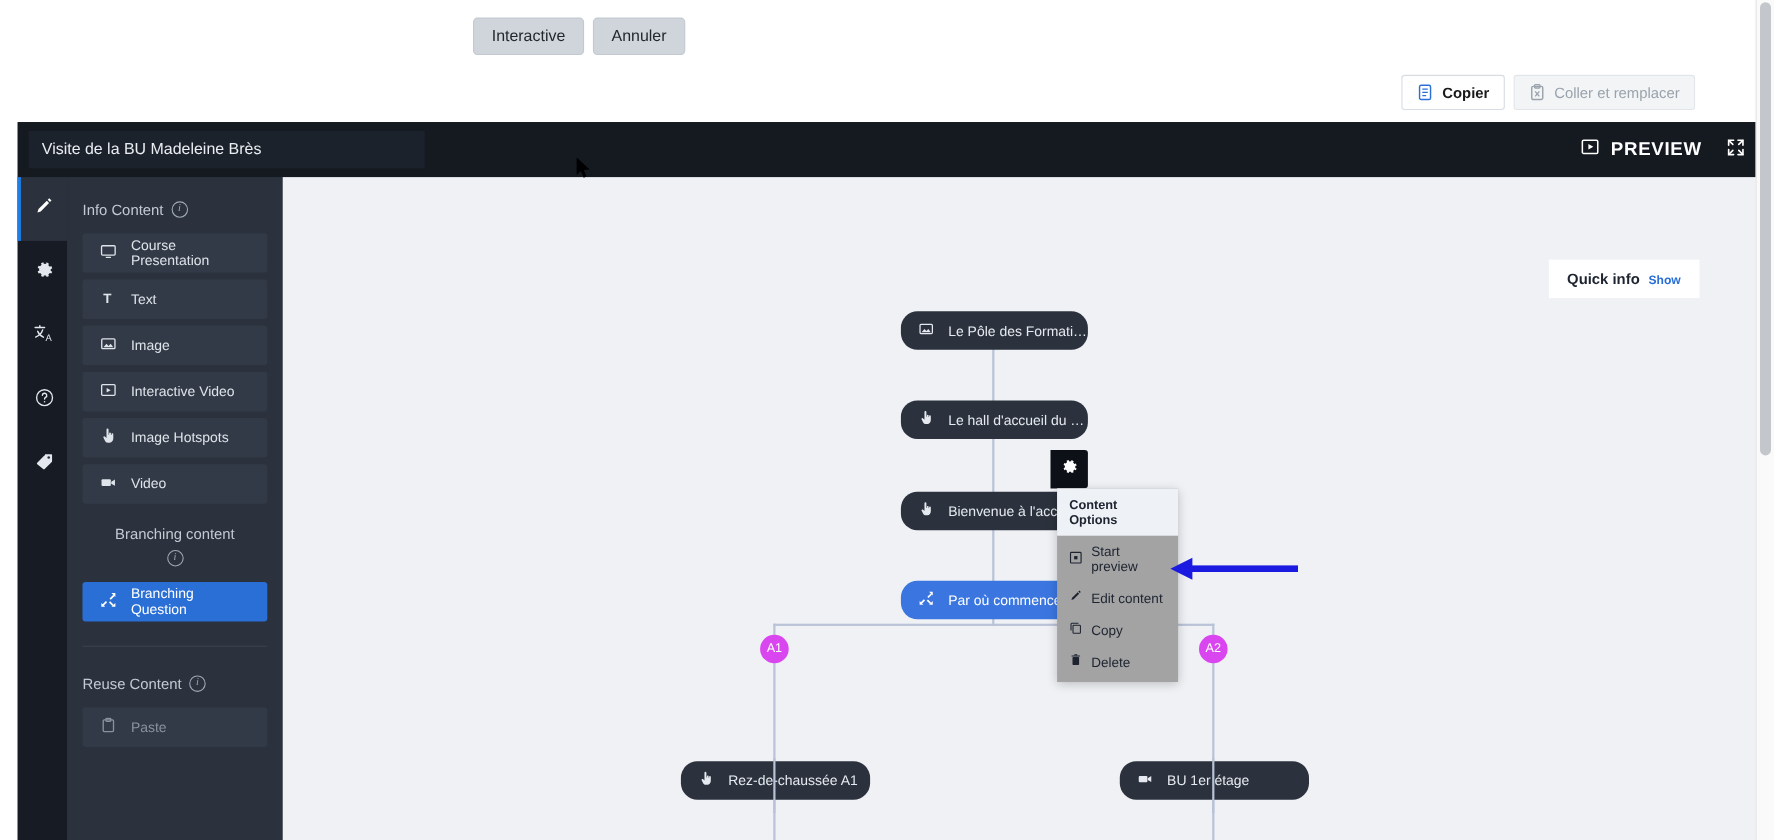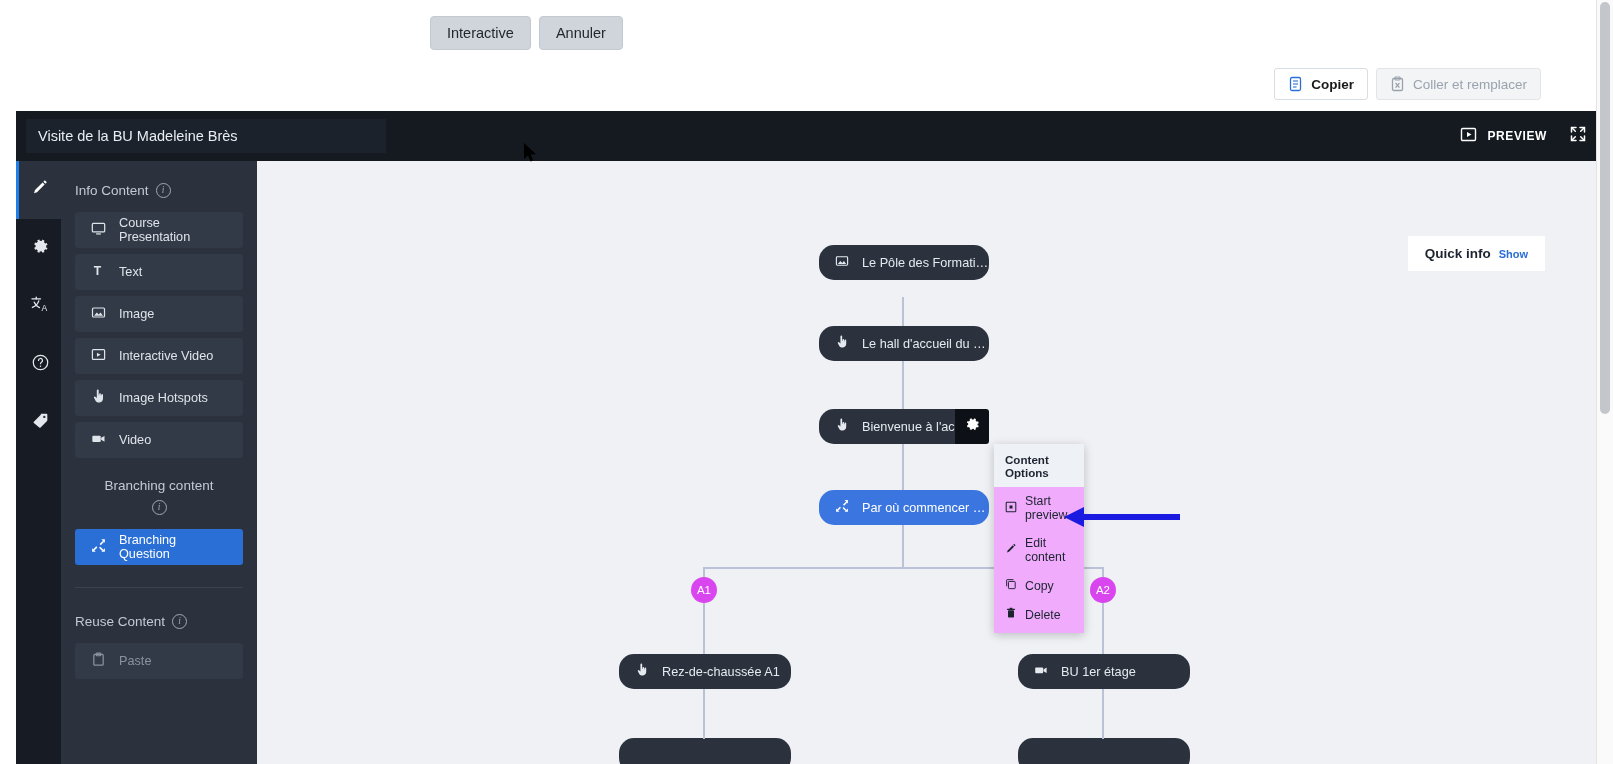"PREVIEW" .preview-btn { font-size: 12px -> 17px }
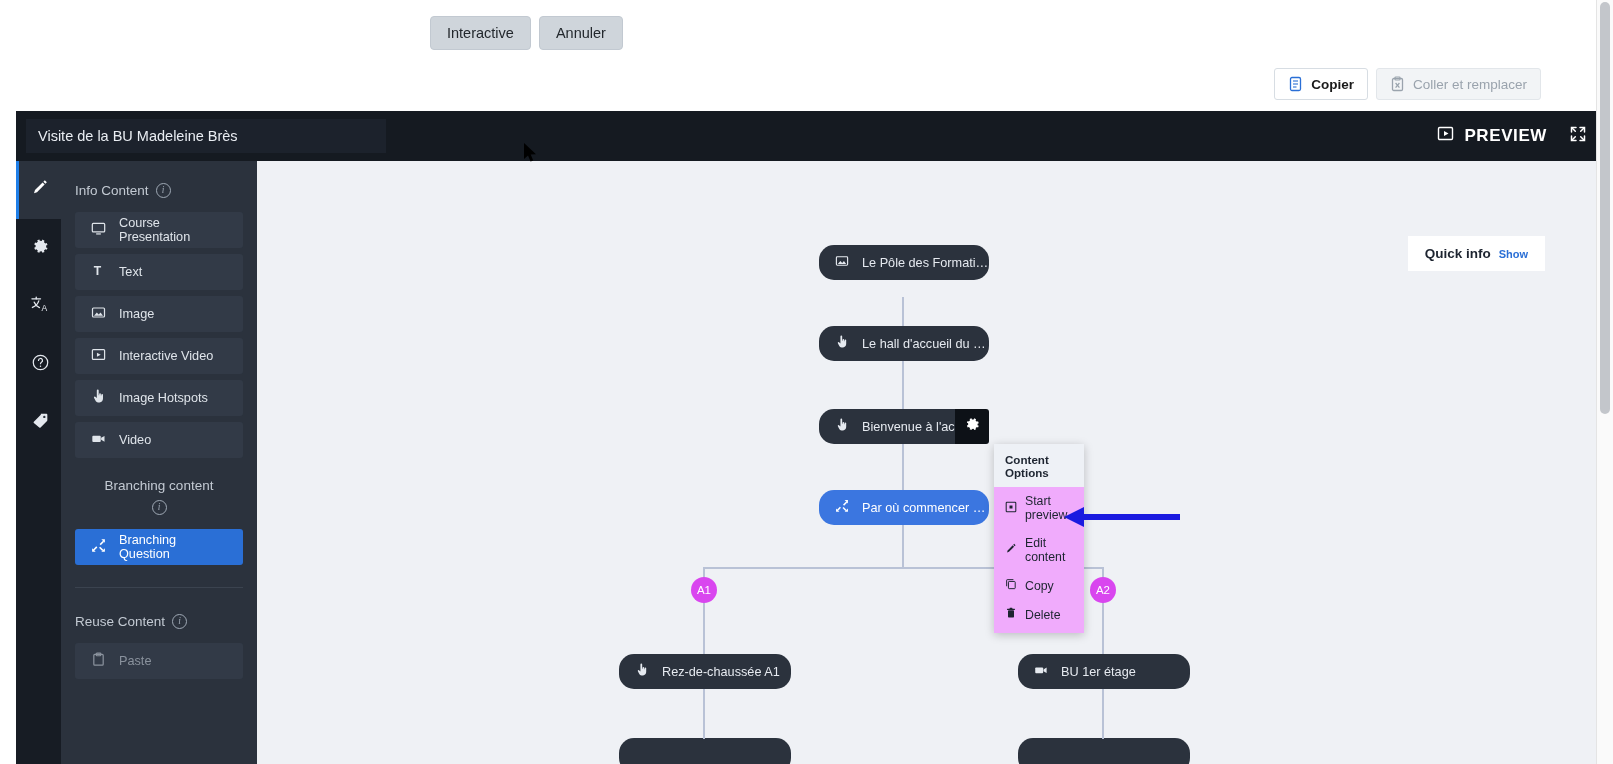"Le Pôle des Formati…" .node { margin-top: none -> 38px }
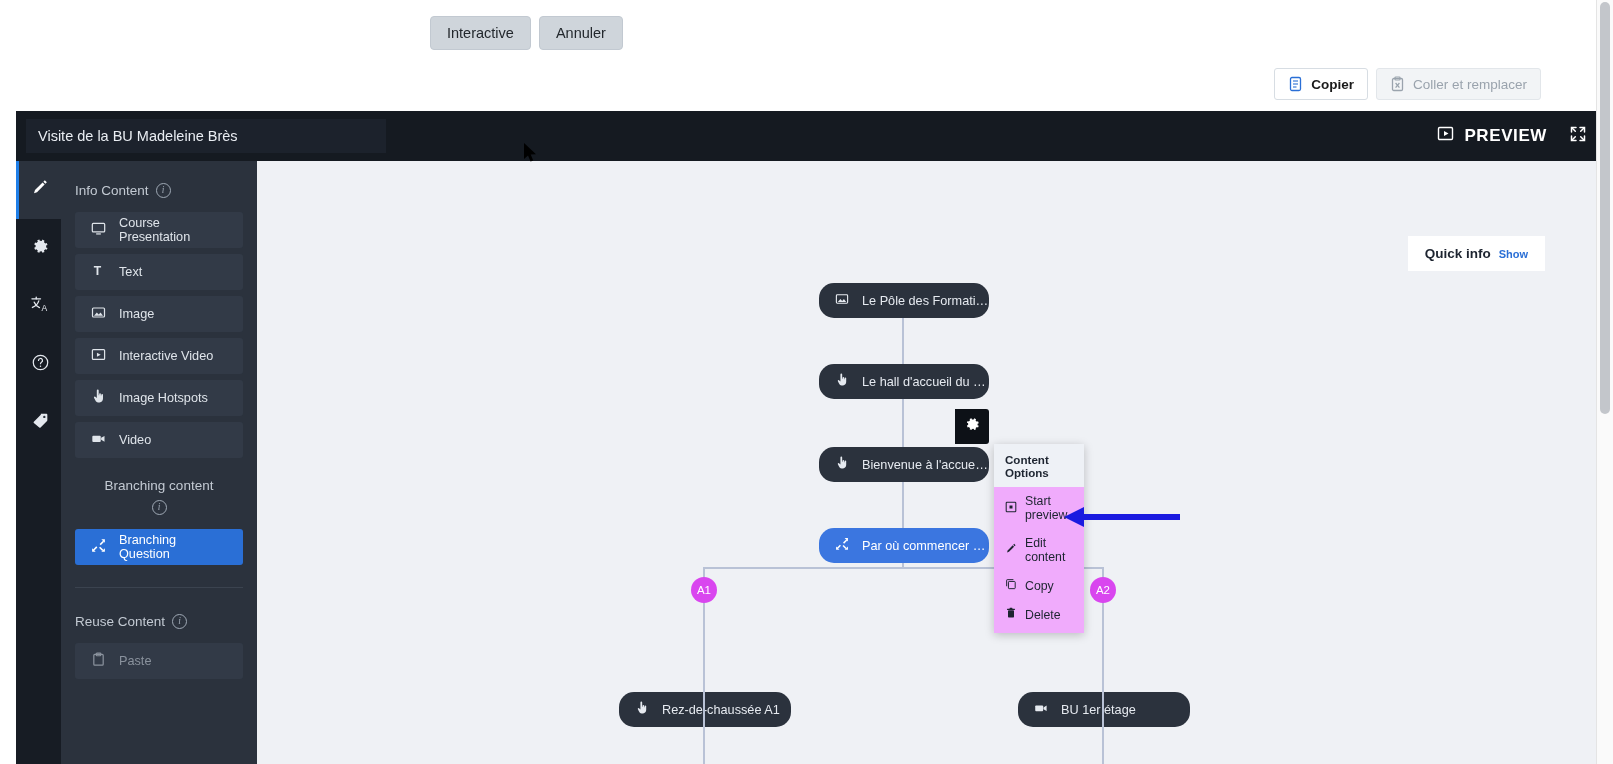"Content Options" .ctx-menu { background: #f0abfc -> #a3a3a3; margin-left: 33px -> none; width: 90px -> 110px }
